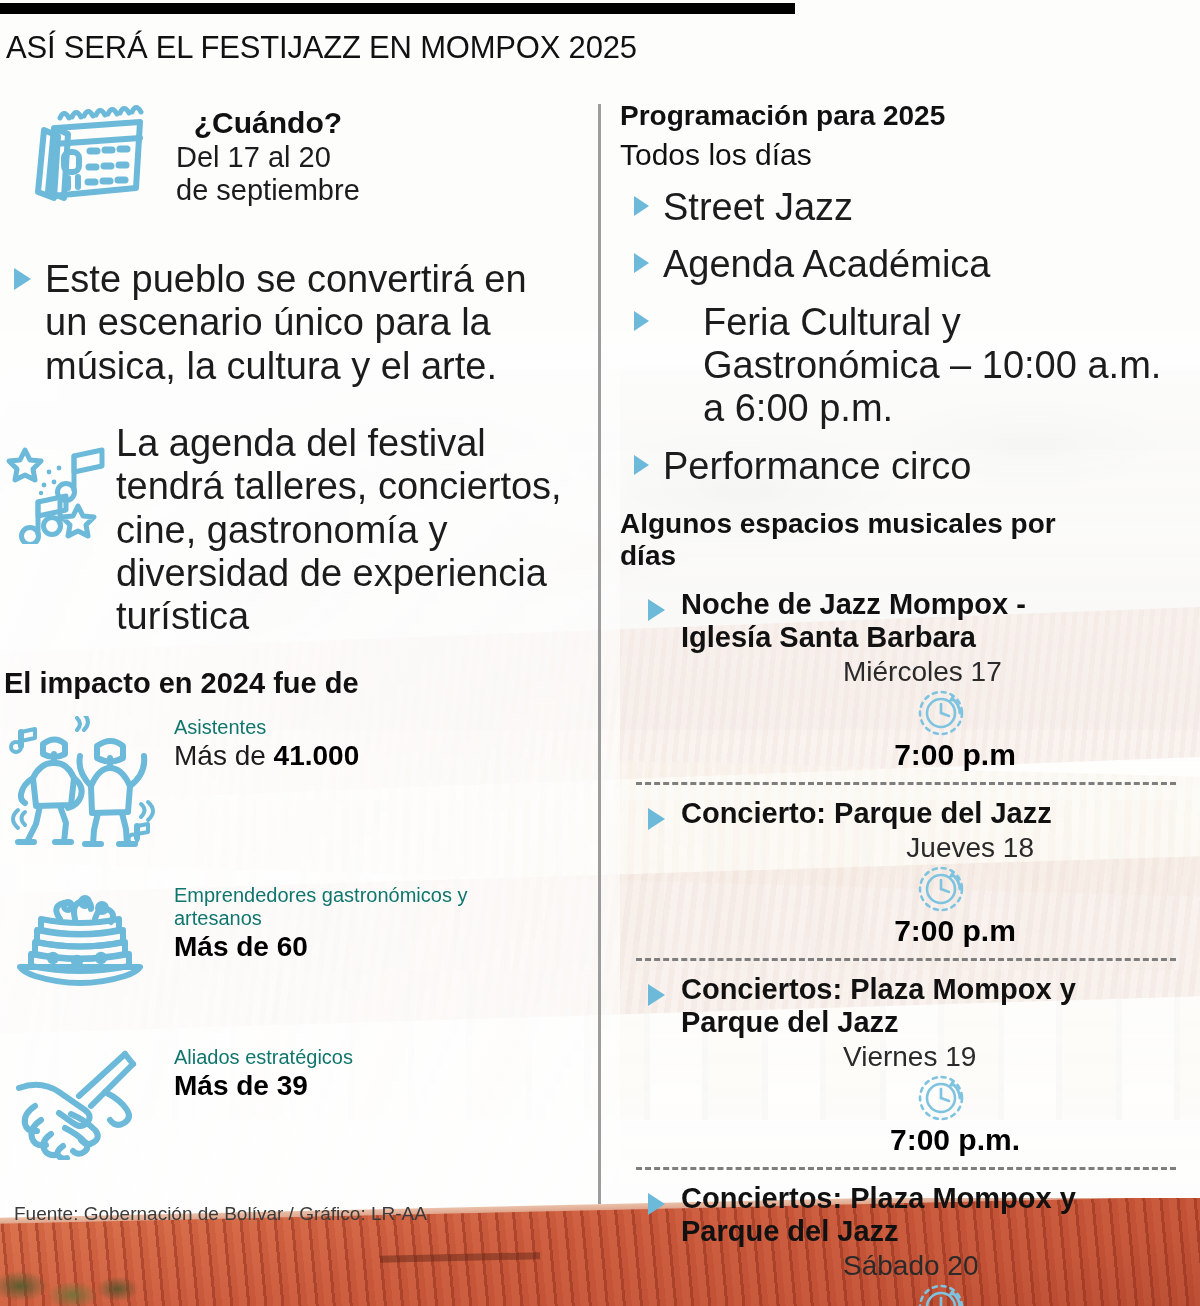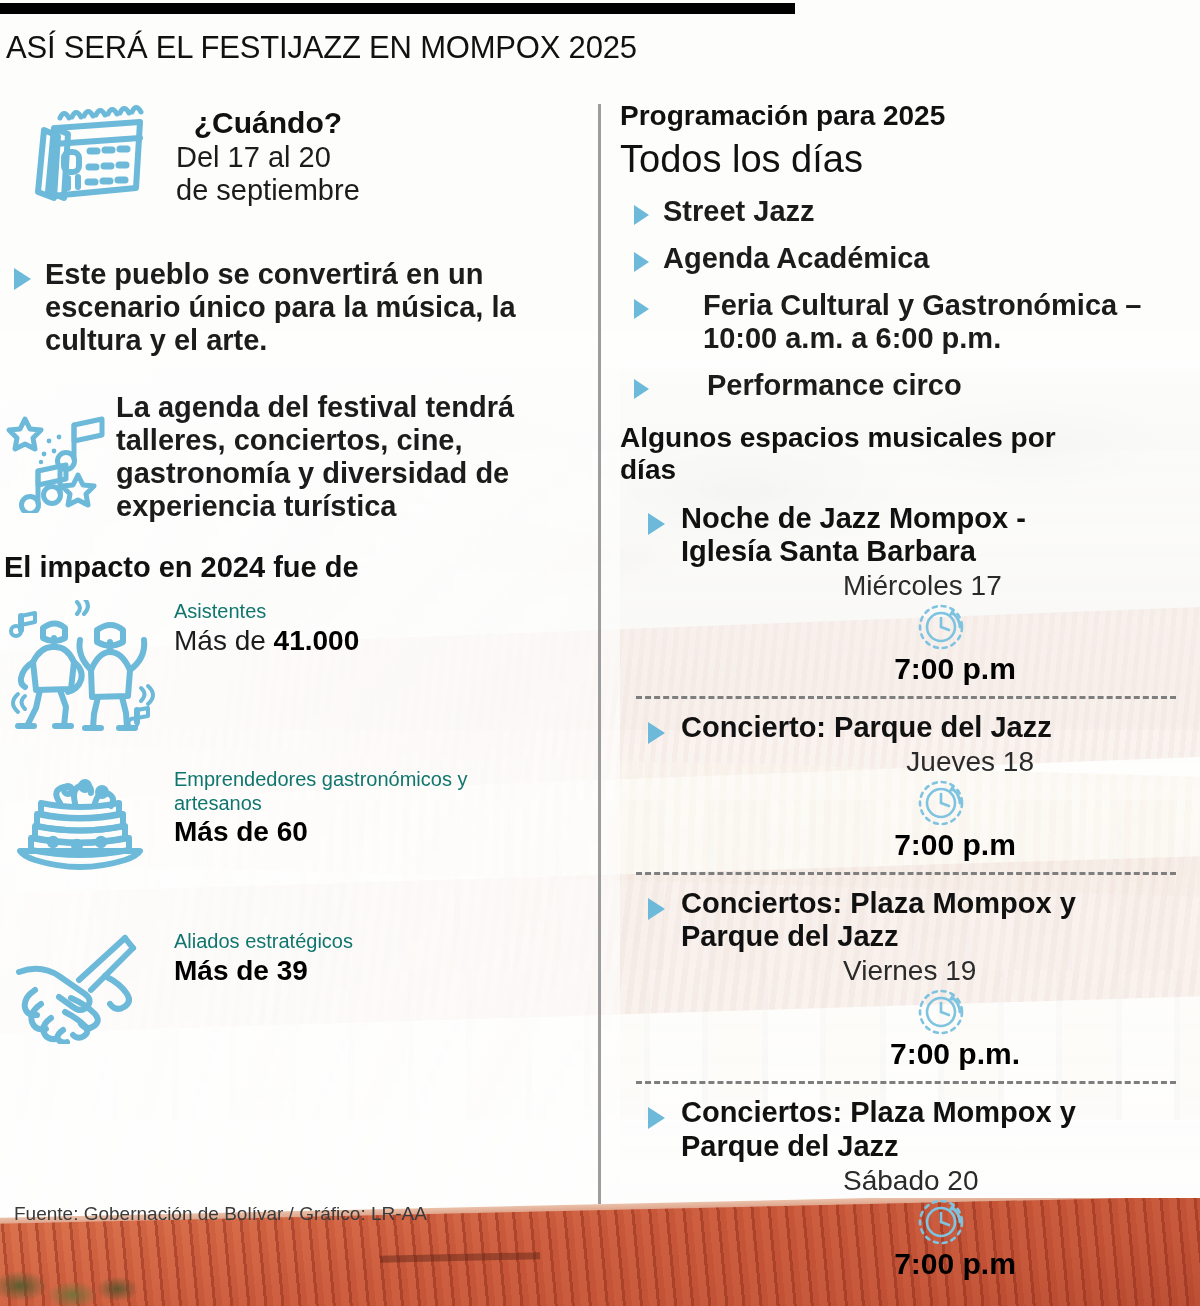"Todos los días" .prog-sub { font-size: 38px -> 30px }
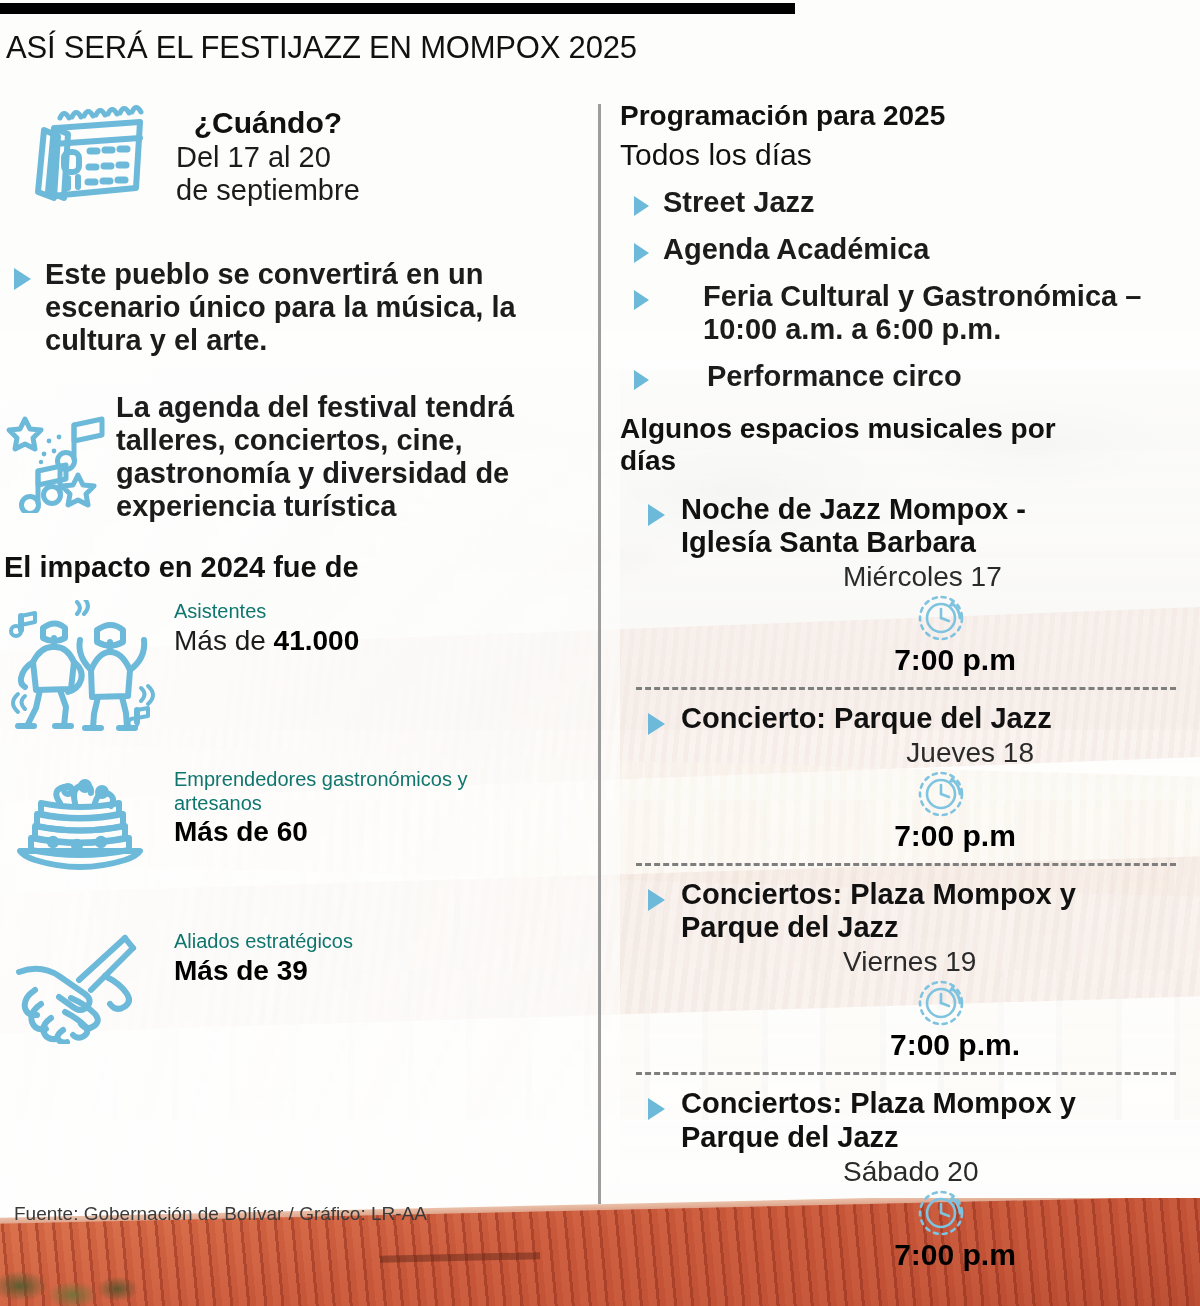"Street Jazz" .t-reg { font-size: 29px -> 38px; font-weight: bold -> normal }
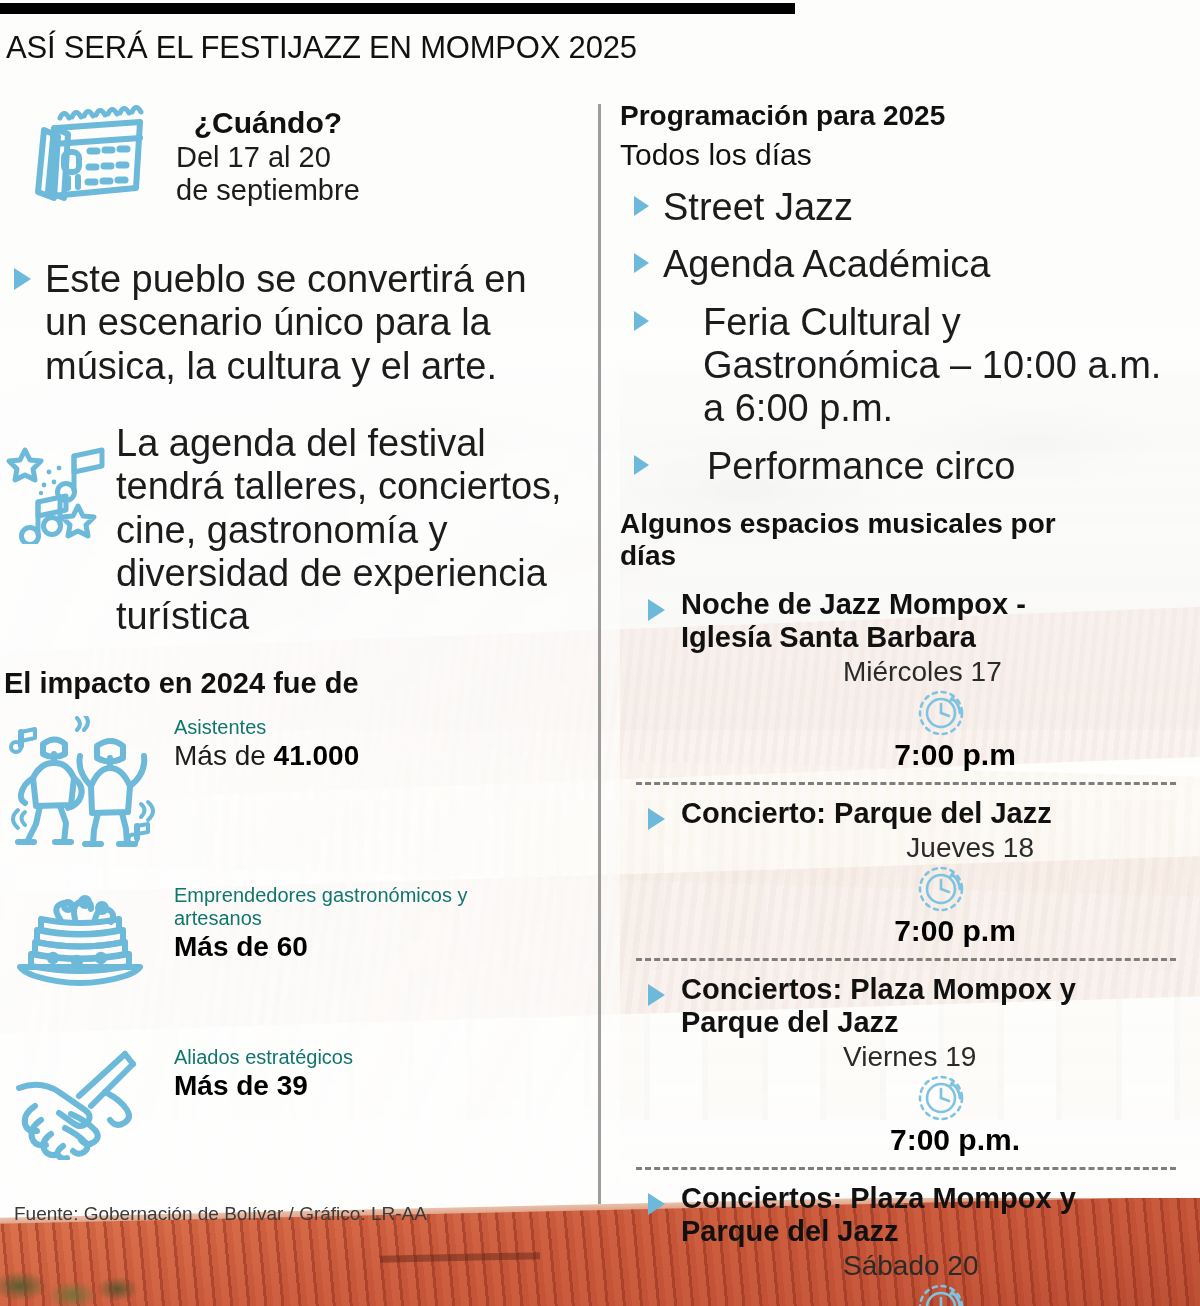"Performance circo" div.b-row { gap: 44px -> none }
